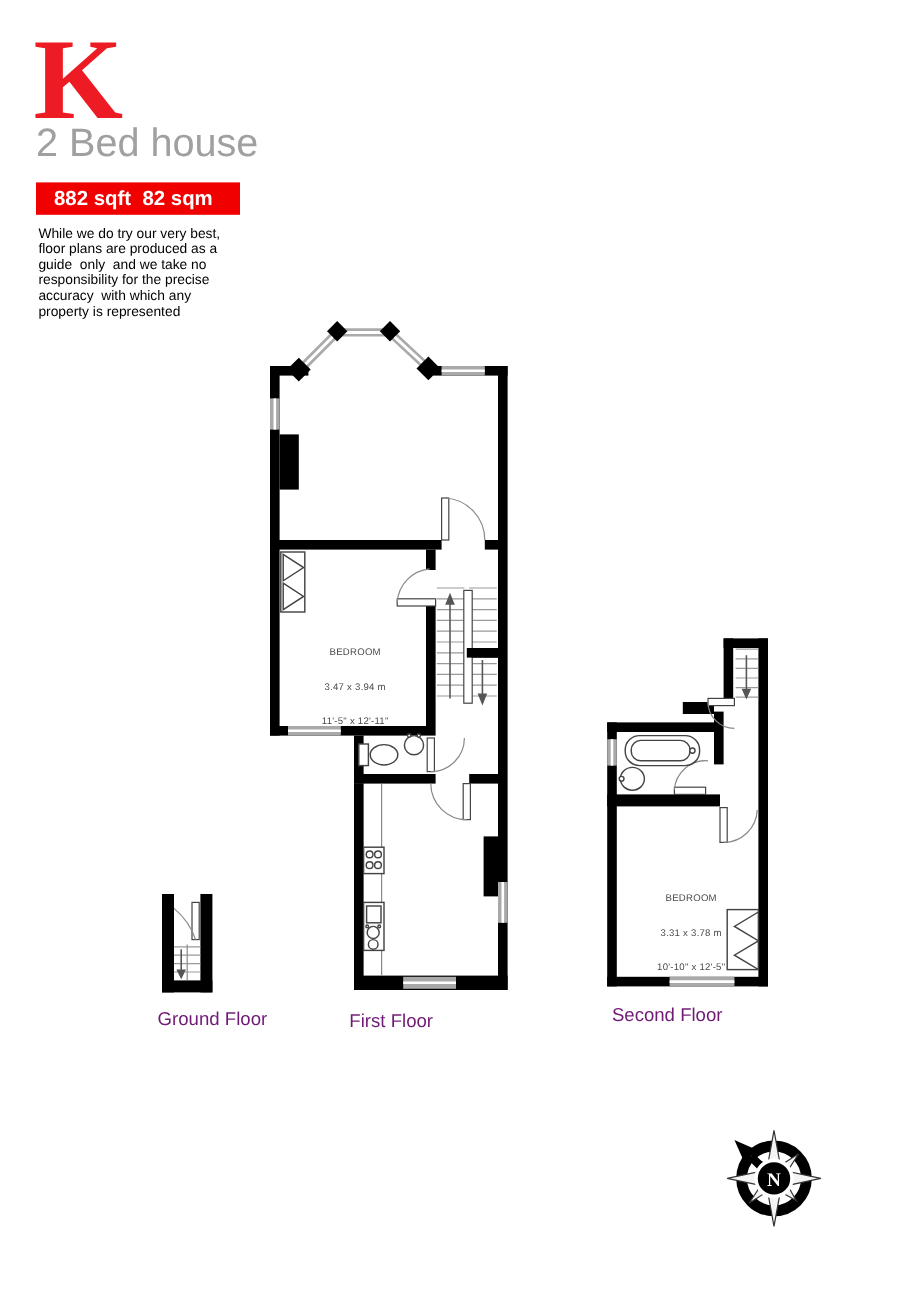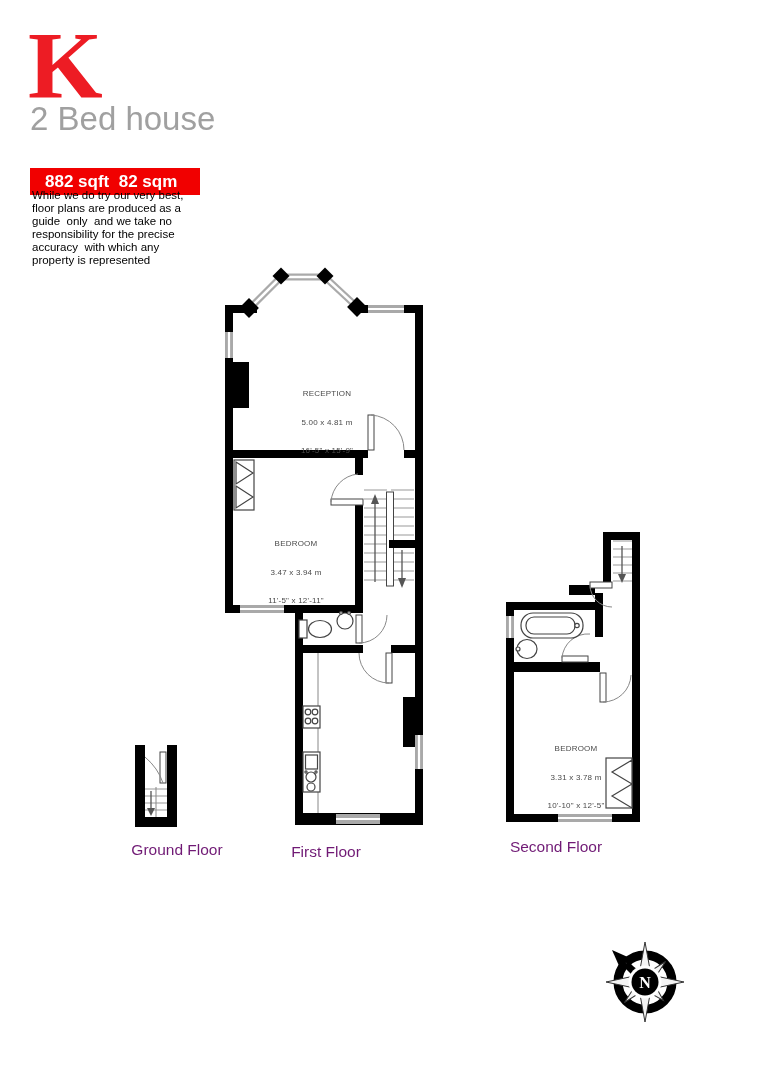"882 sqft 82 sqm" .area-banner { top: 168px -> 152px }
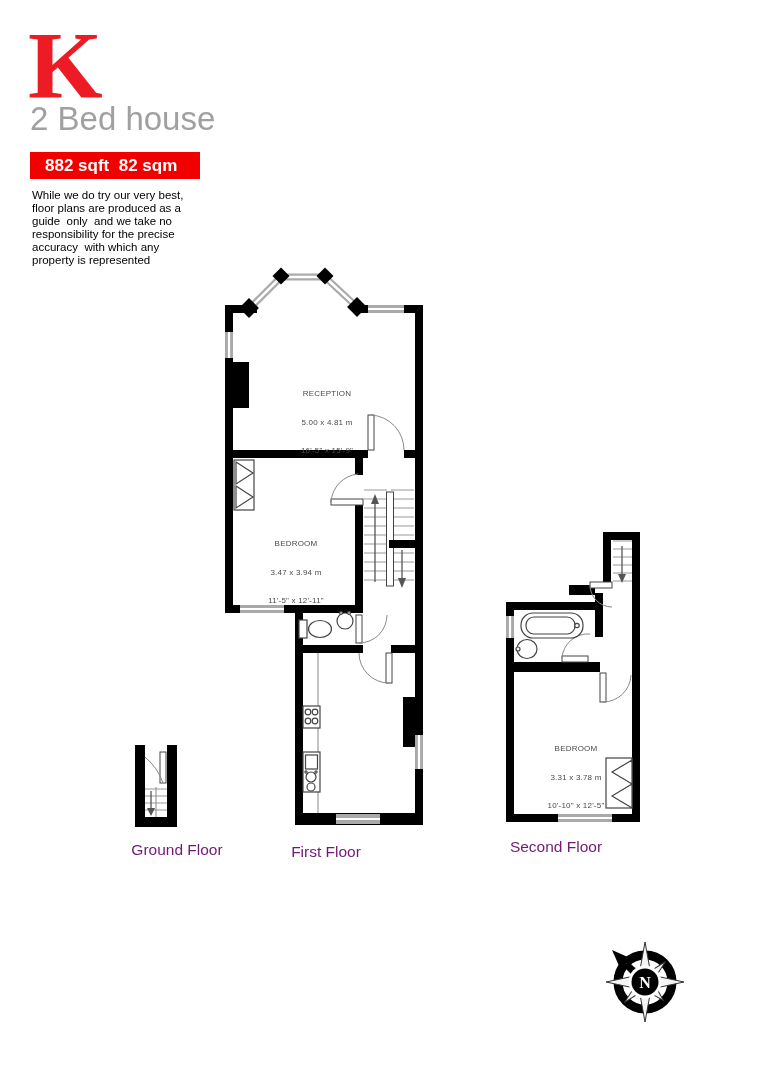"RECEPTION" div.room-label { html: <div> <div>RECEPTION</div> <div>5.00 x 4.81 m</div> <div>16'-5" x 15'-9"</div> </div> -> none }
